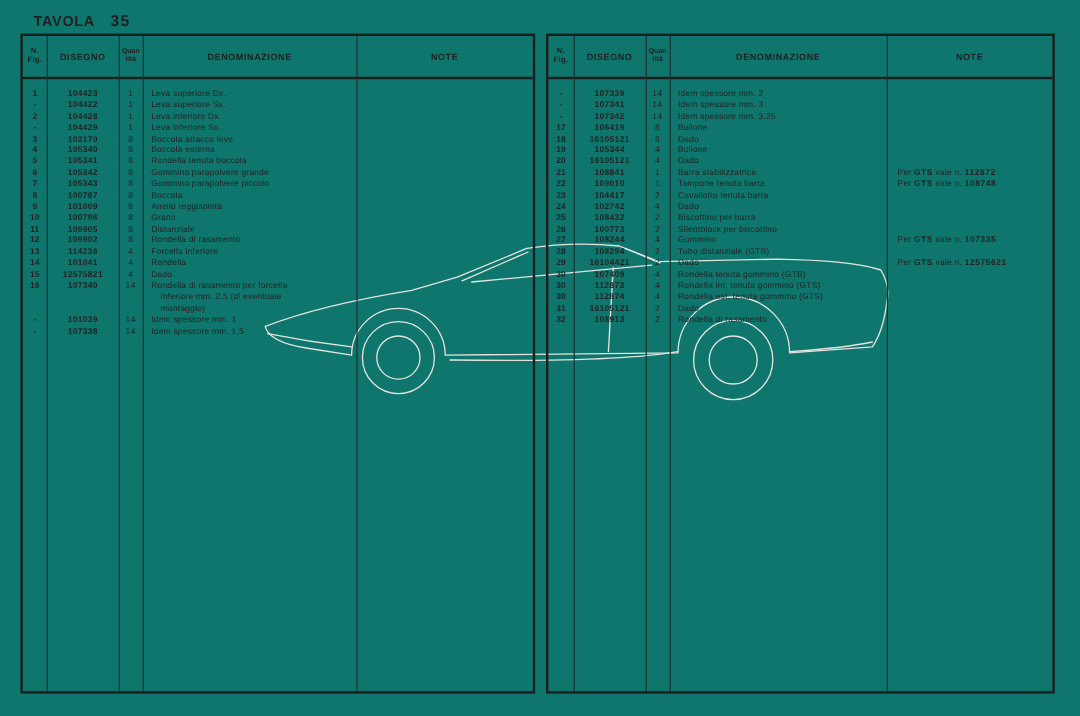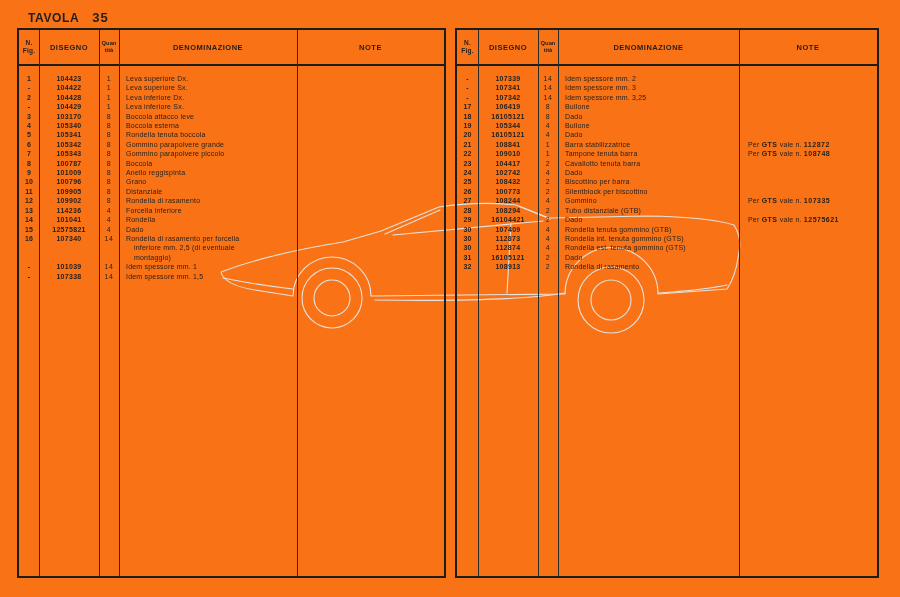"TAVOLA 35" .page { background: #f97316 -> #0f766e }
